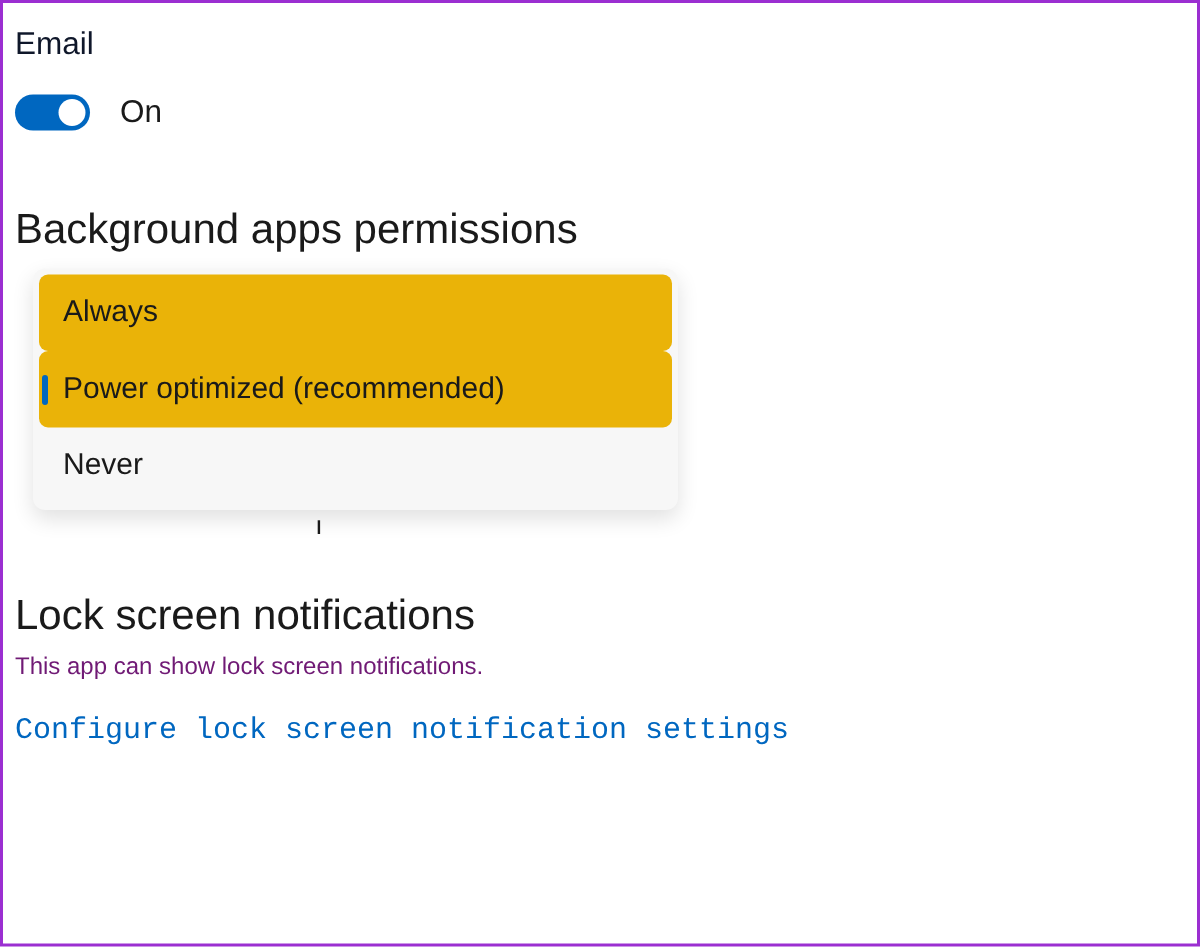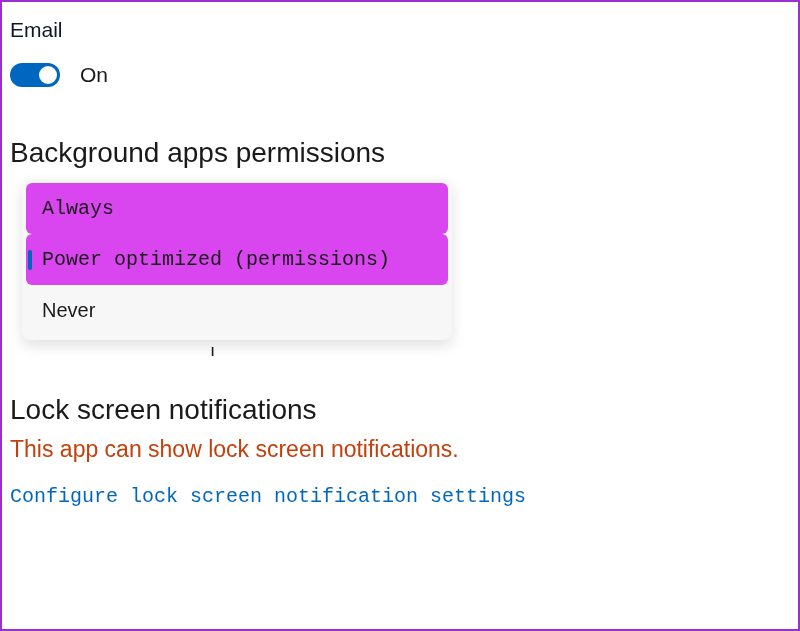"Always" .dropdown-option.hover { background: #d946ef -> #eab308; font-family: Liberation Mono, monospace -> none }
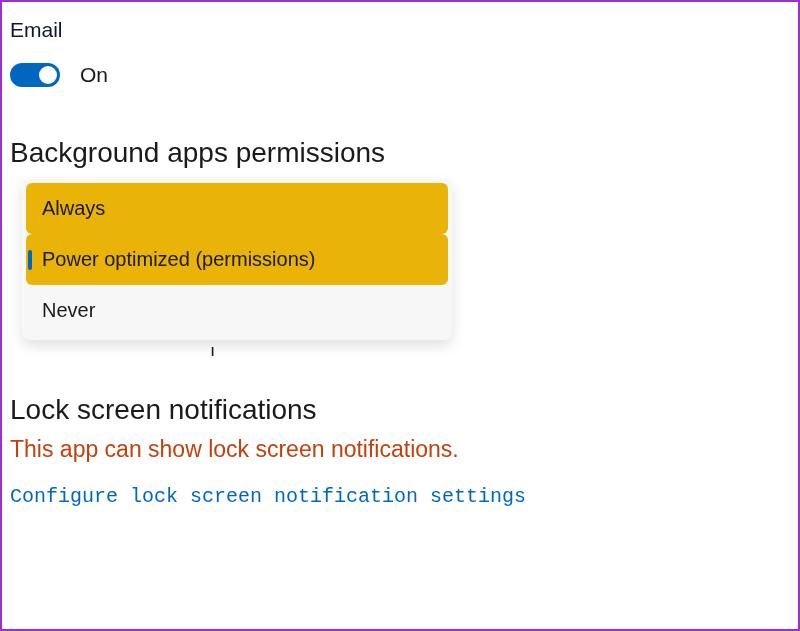"Power optimized (permissions)" div.dropdown-option { text: permissions -> recommended }
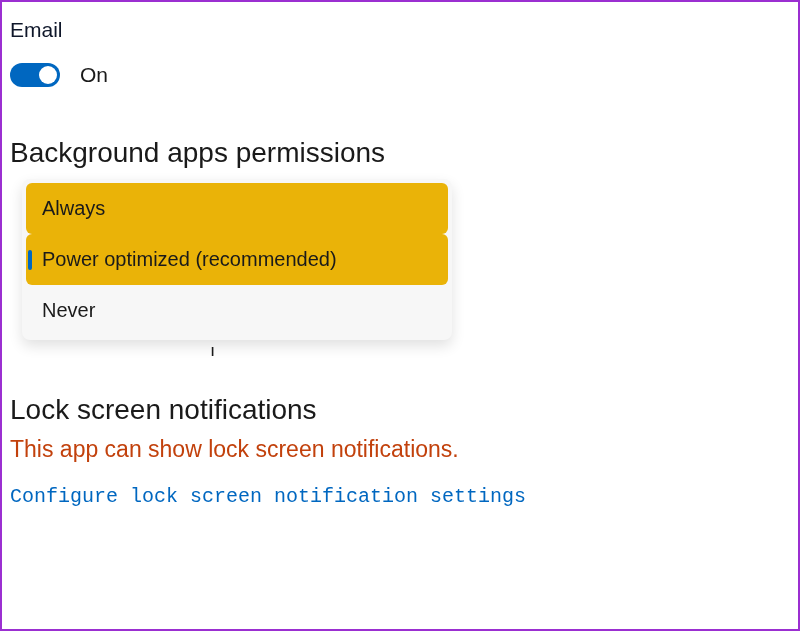"This app can show lock" .lock-desc { color: #c2410c -> #701a75; font-size: 23px -> 16px }
